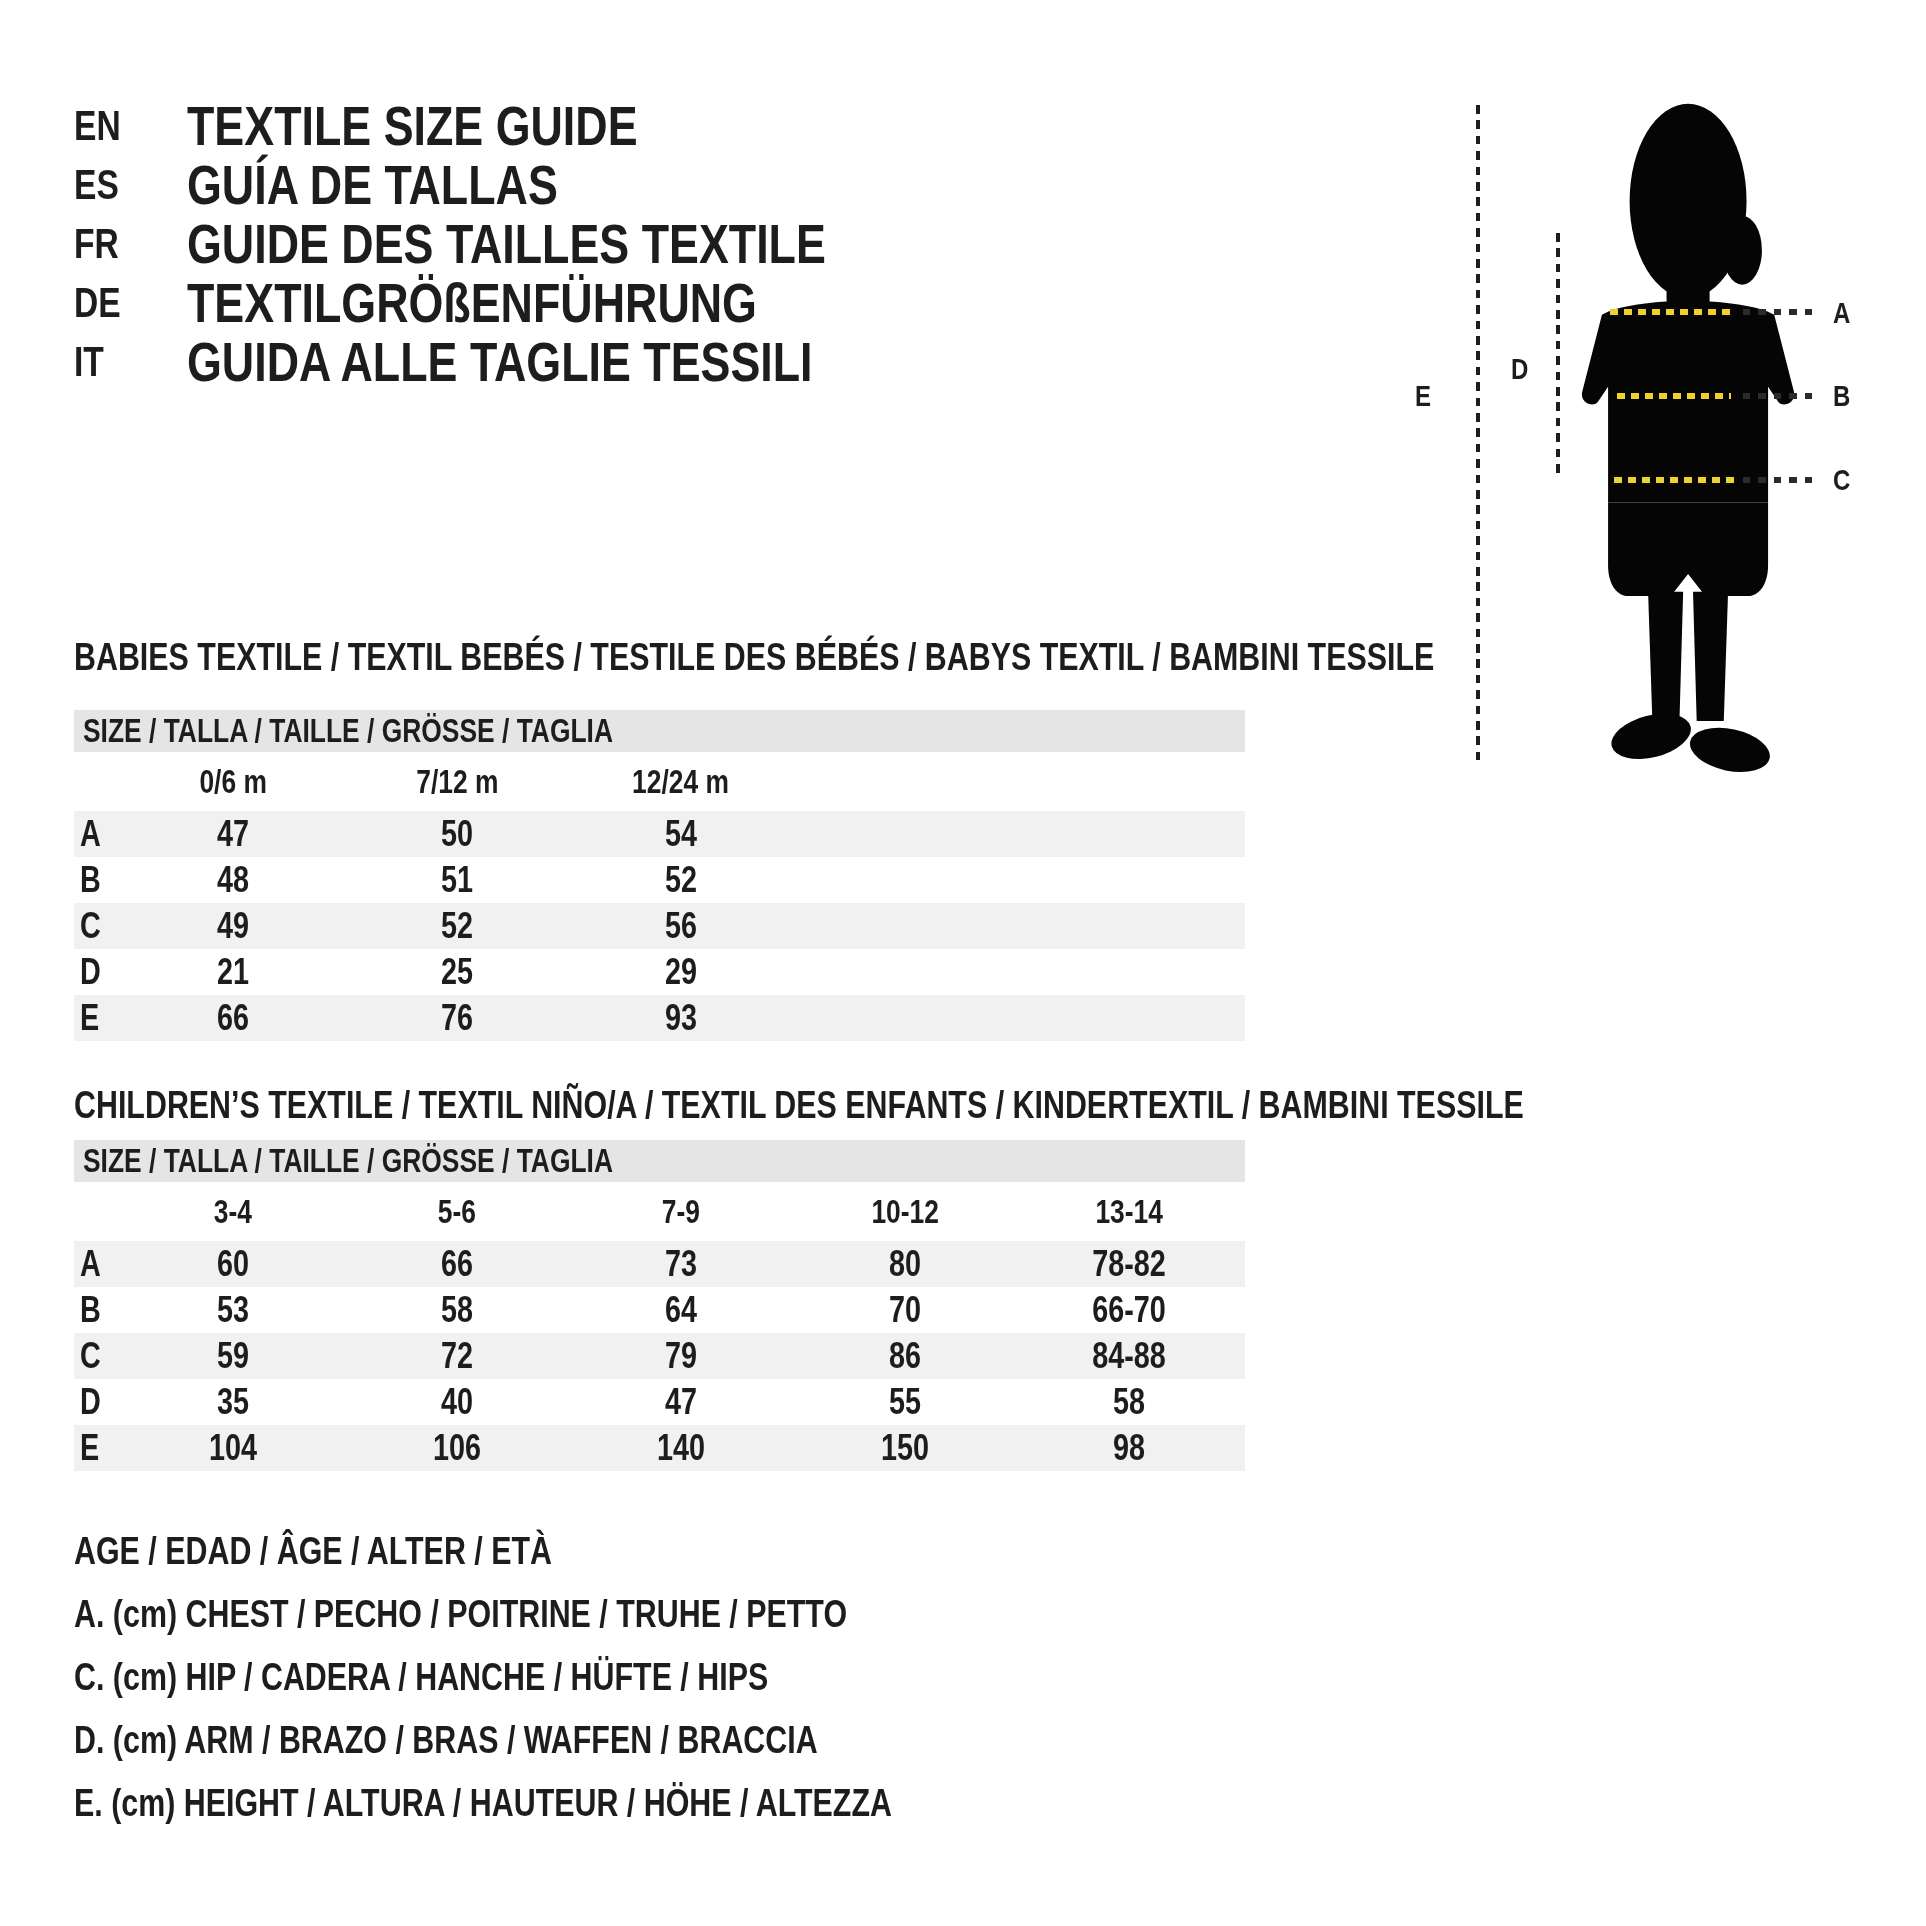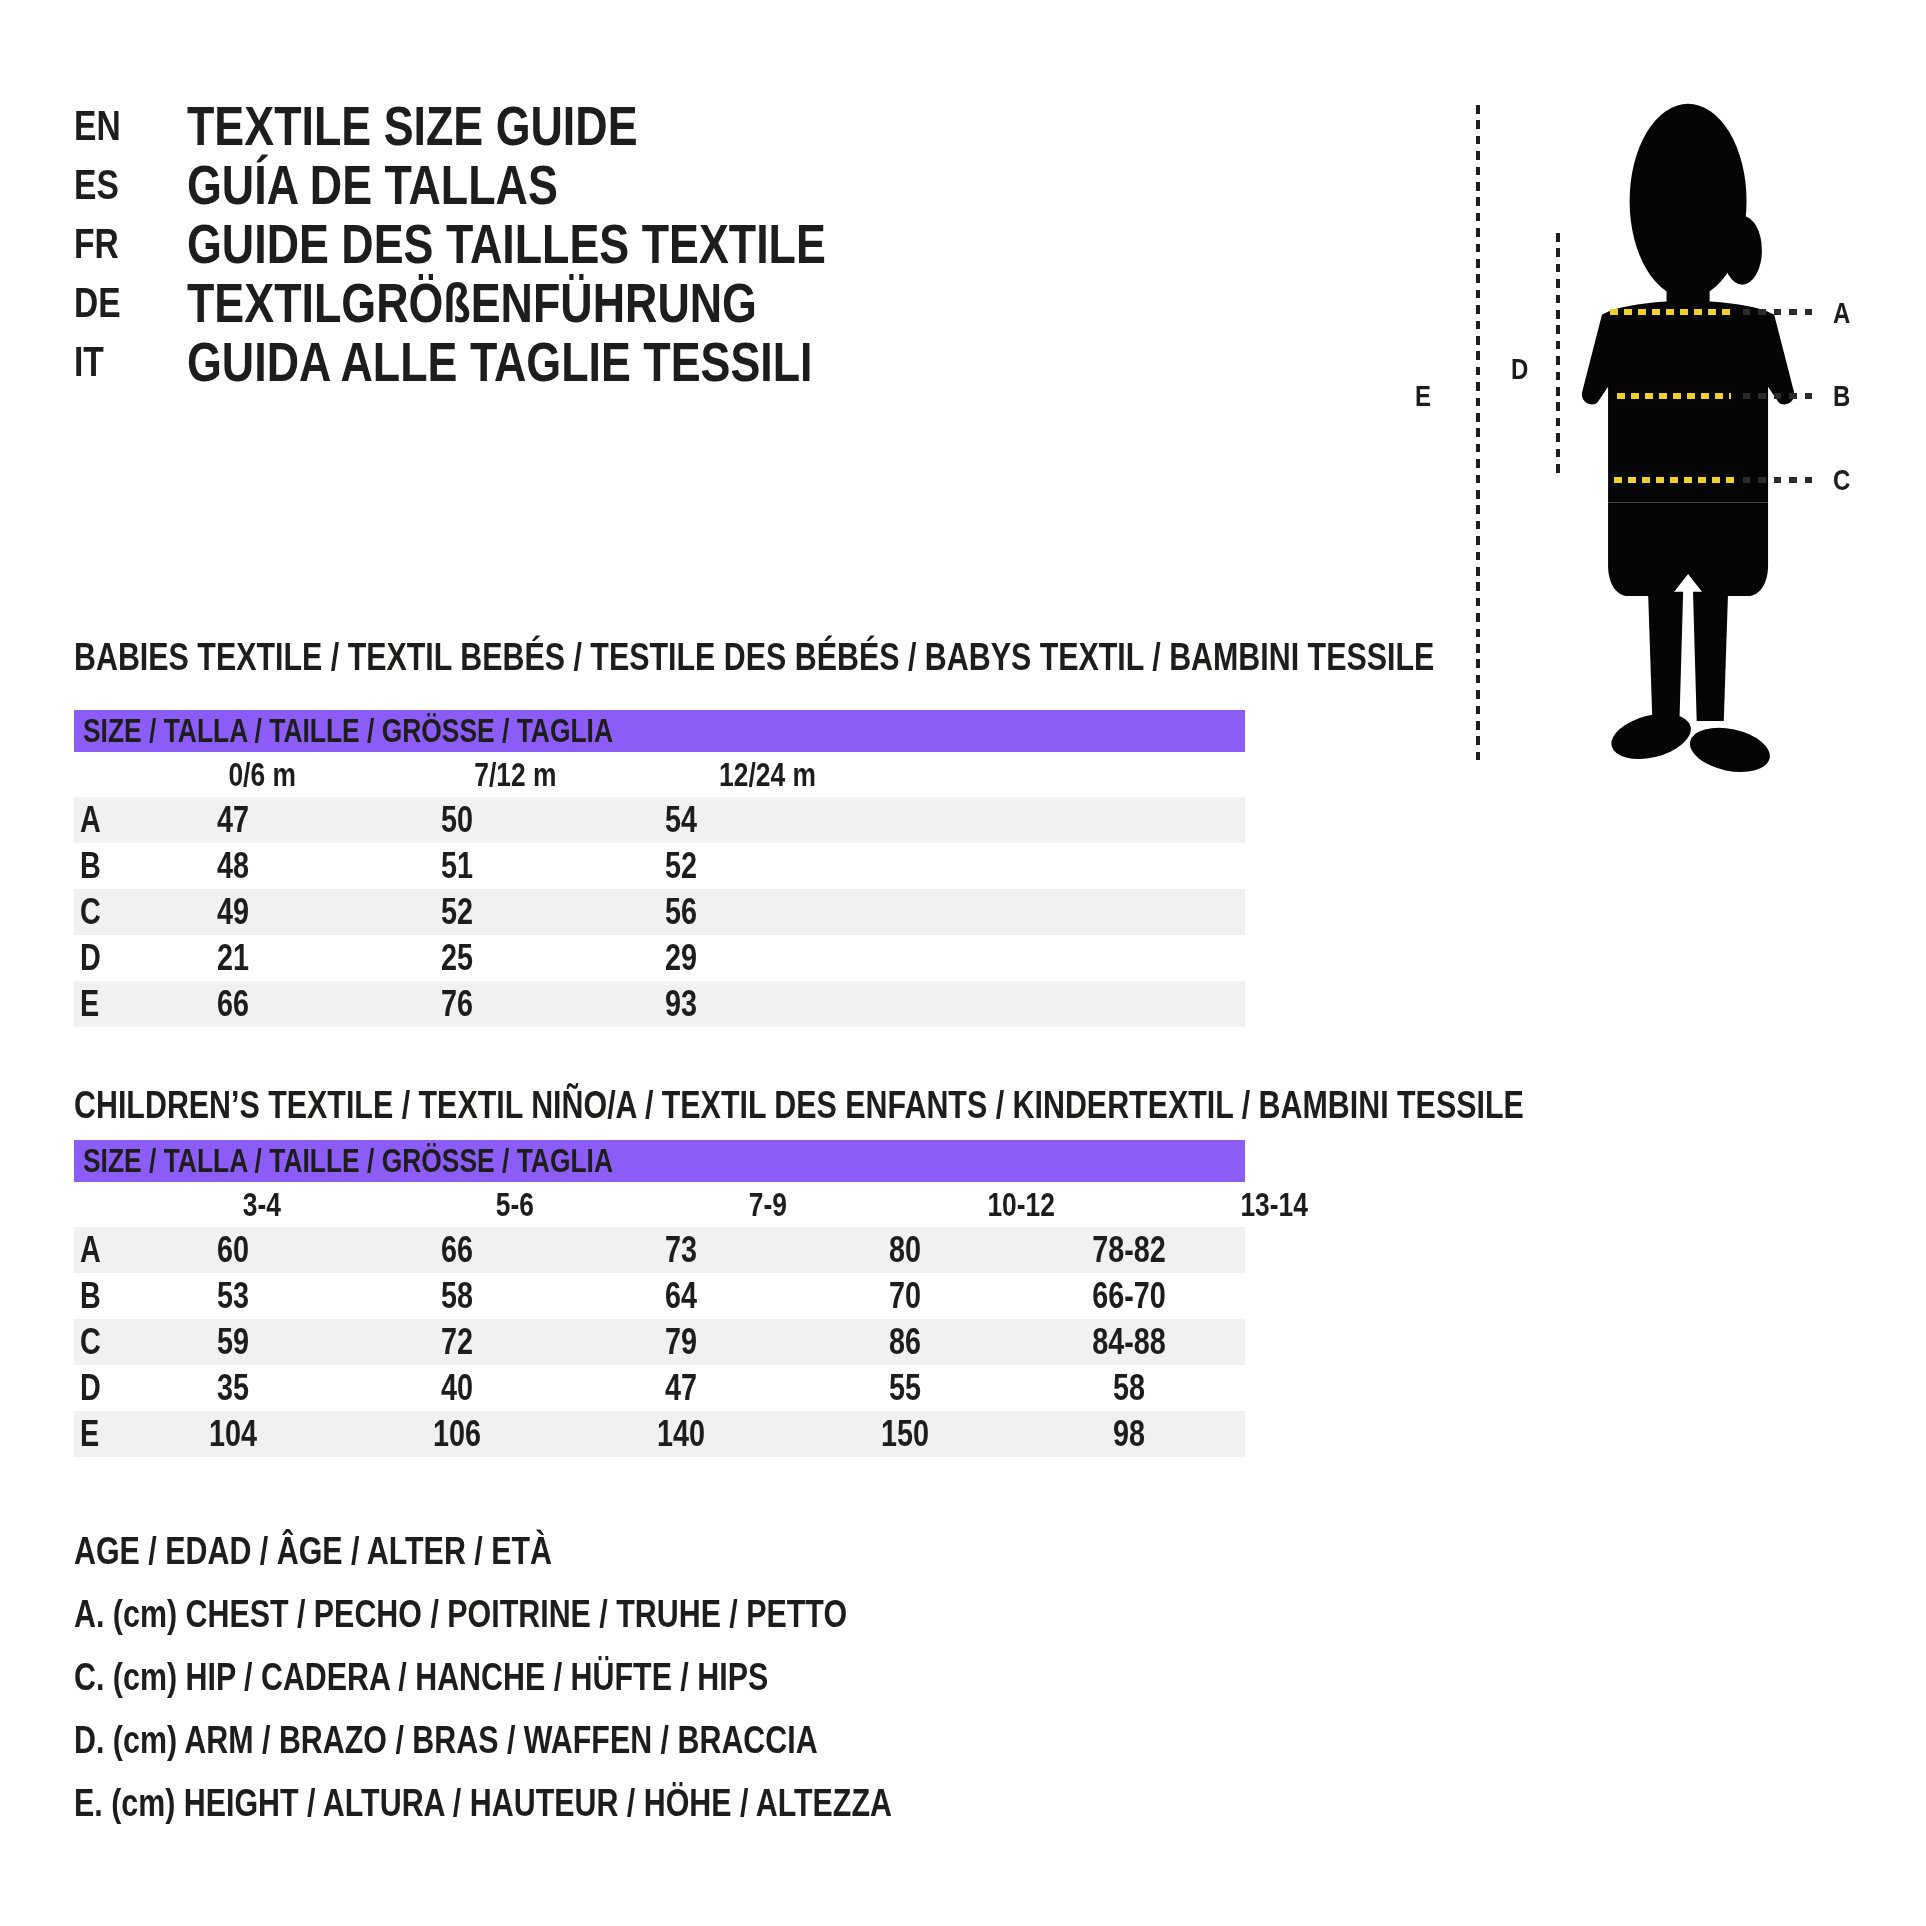"SIZE / TALLA / TAILLE" .size-bar { background: #8b5cf6 -> #e5e5e5 }
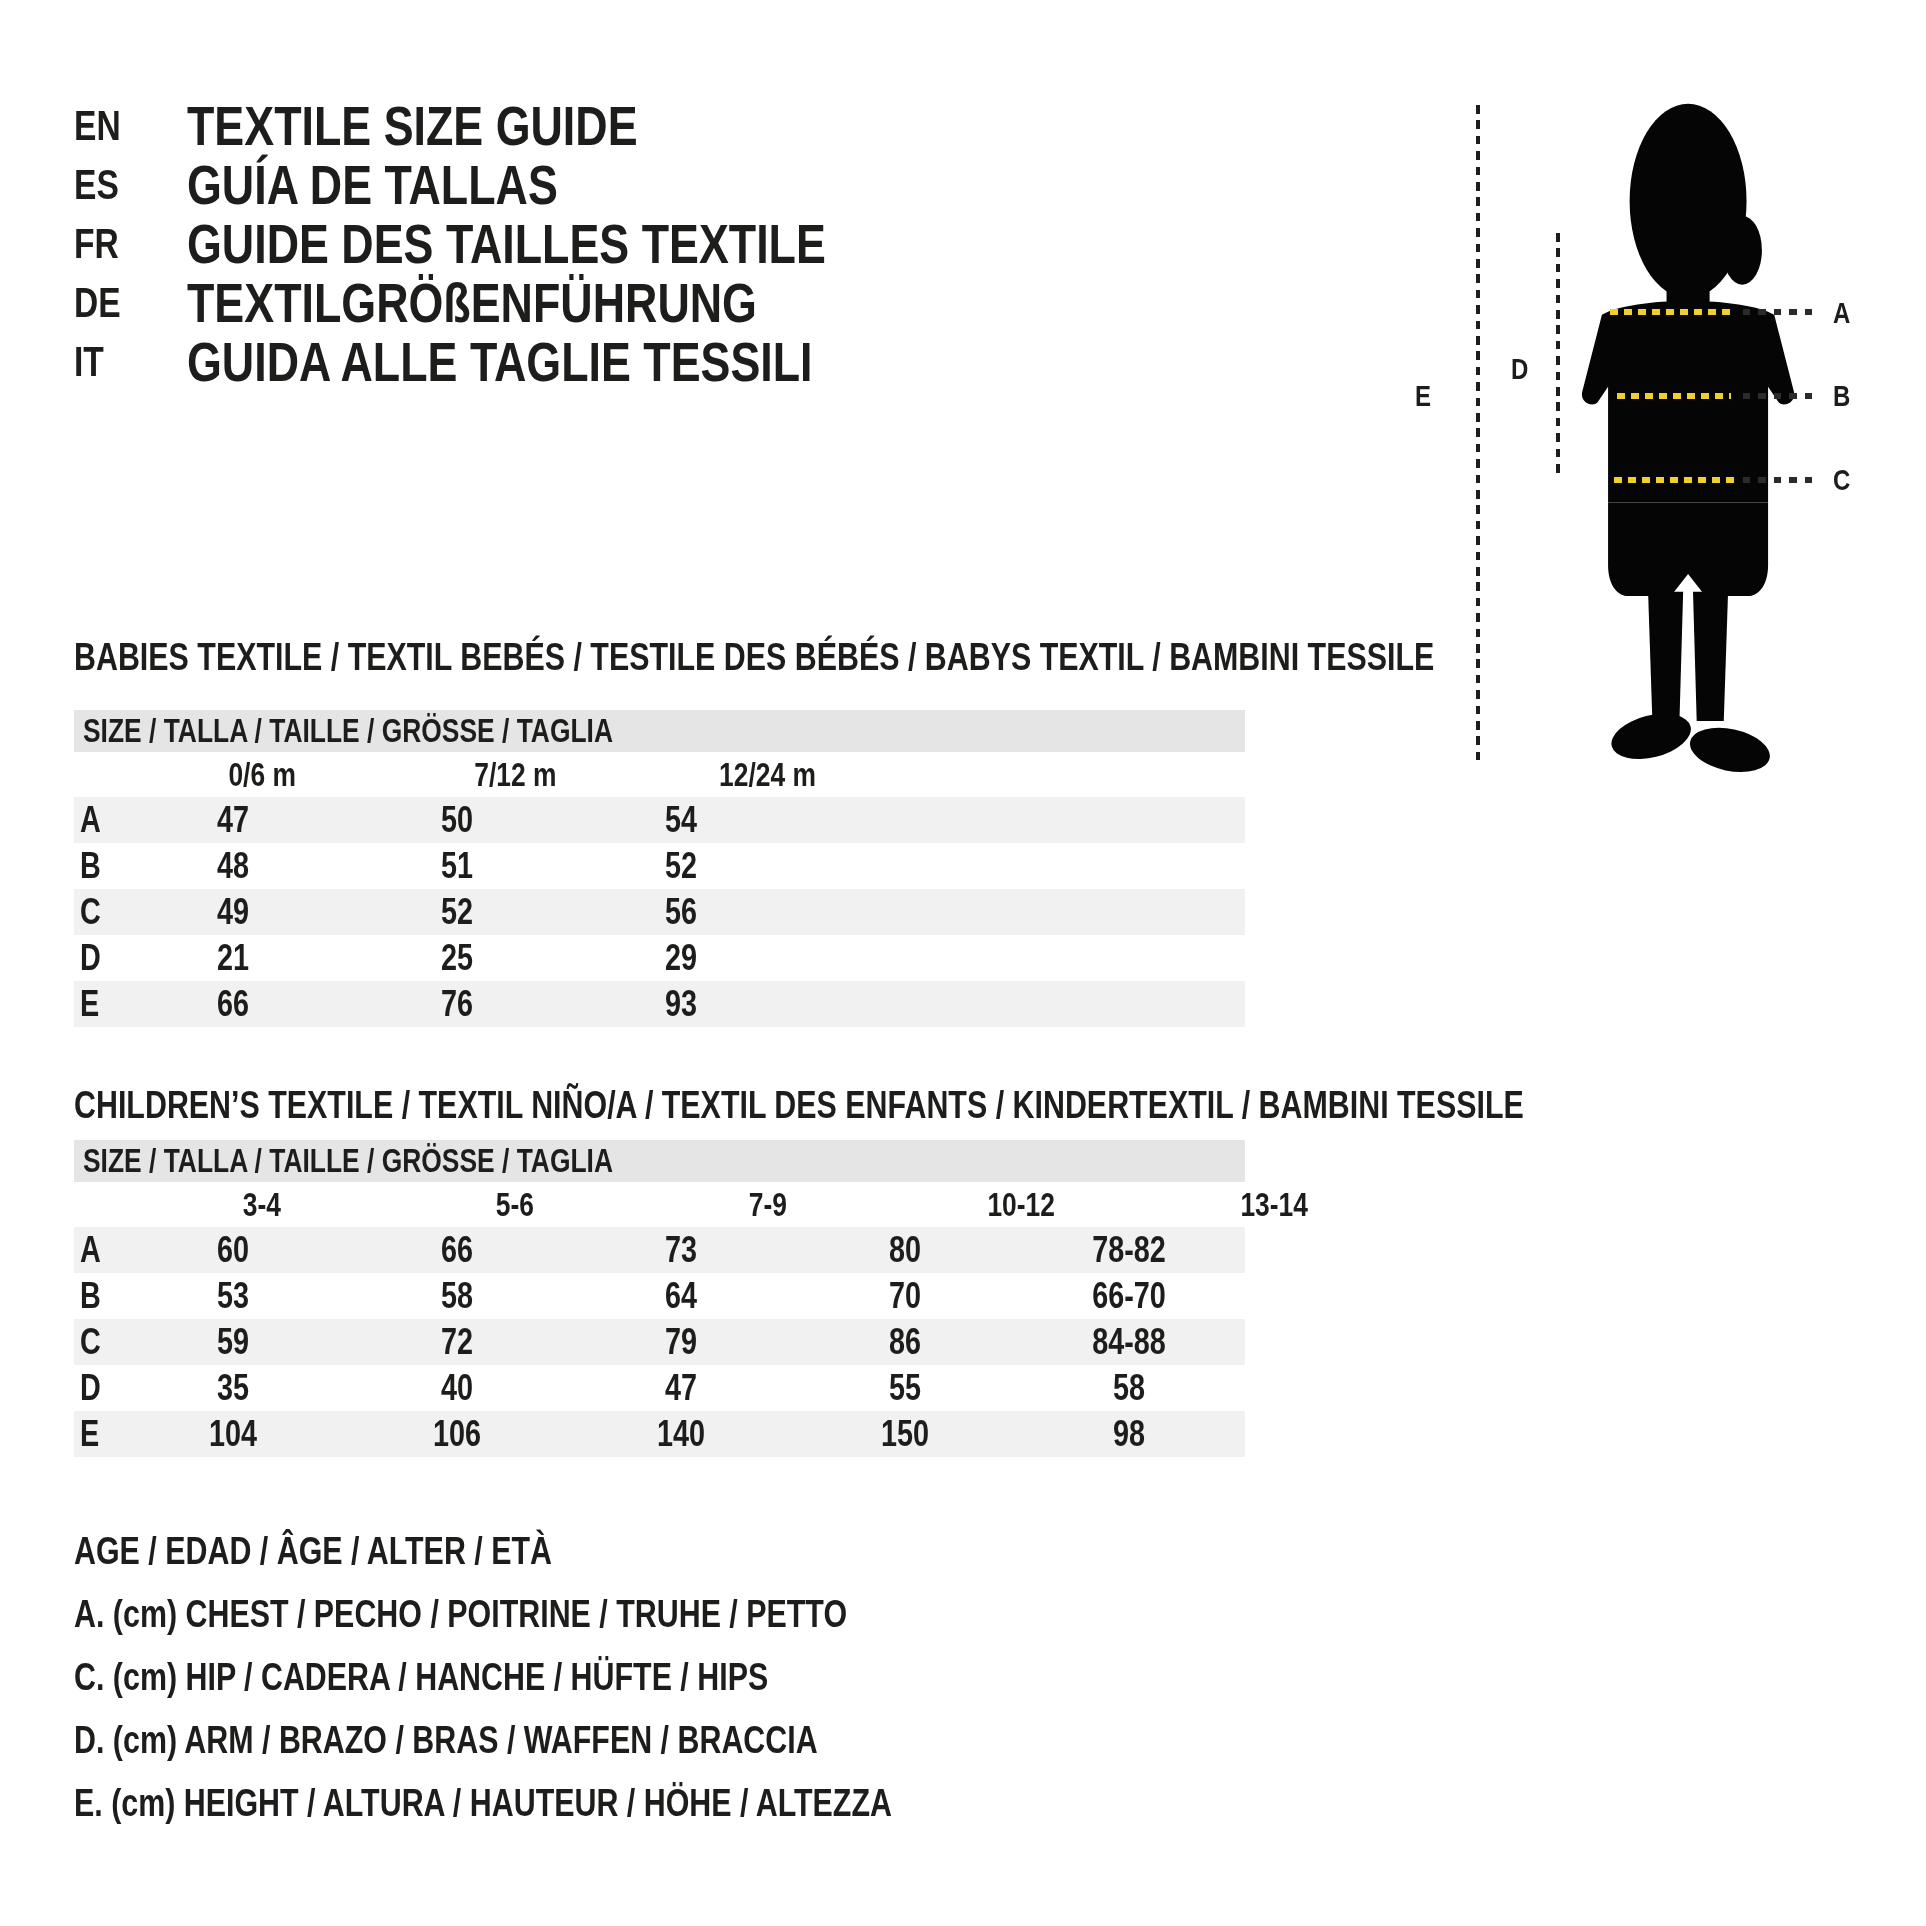"0/6 m" .colhead-row { gap: 29px -> none; height: 45px -> 59px }
